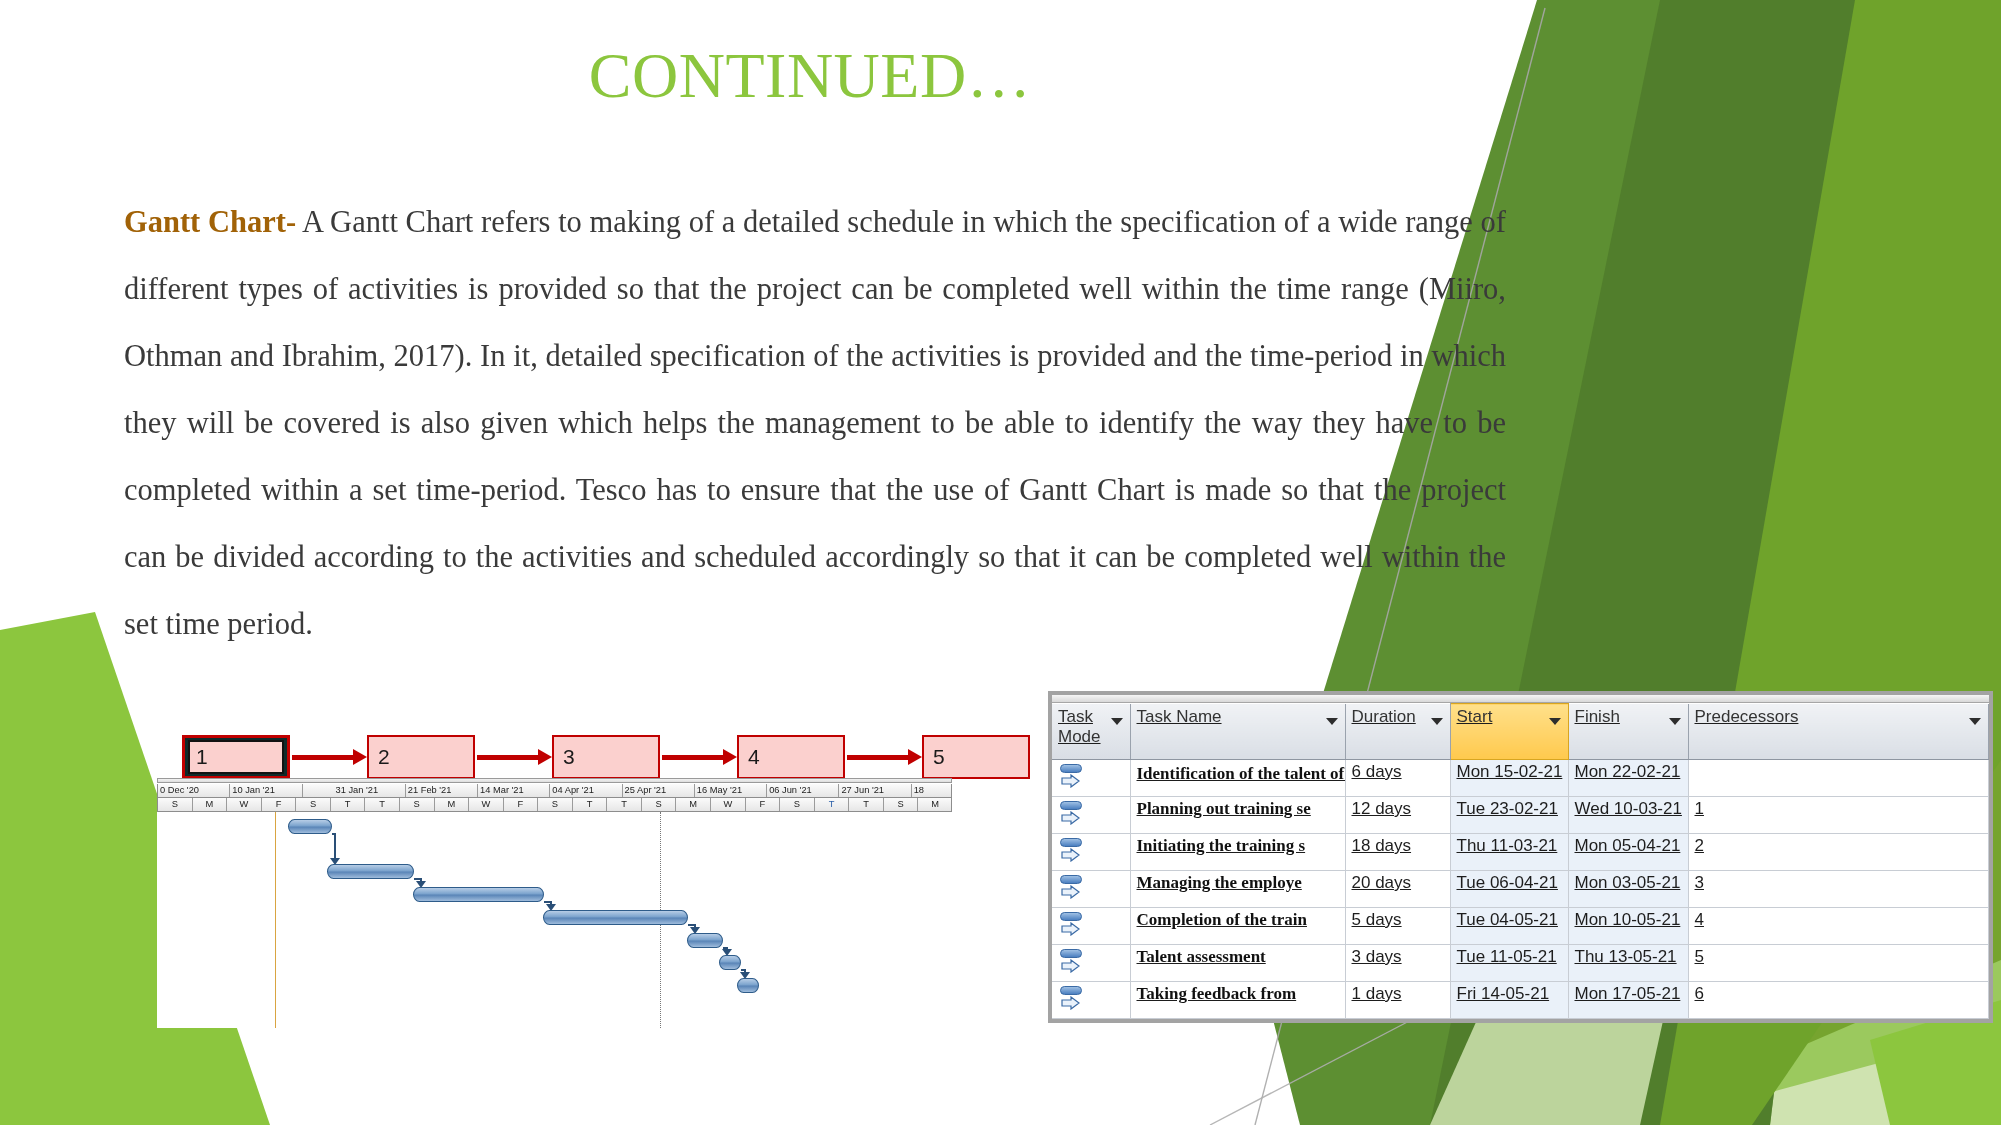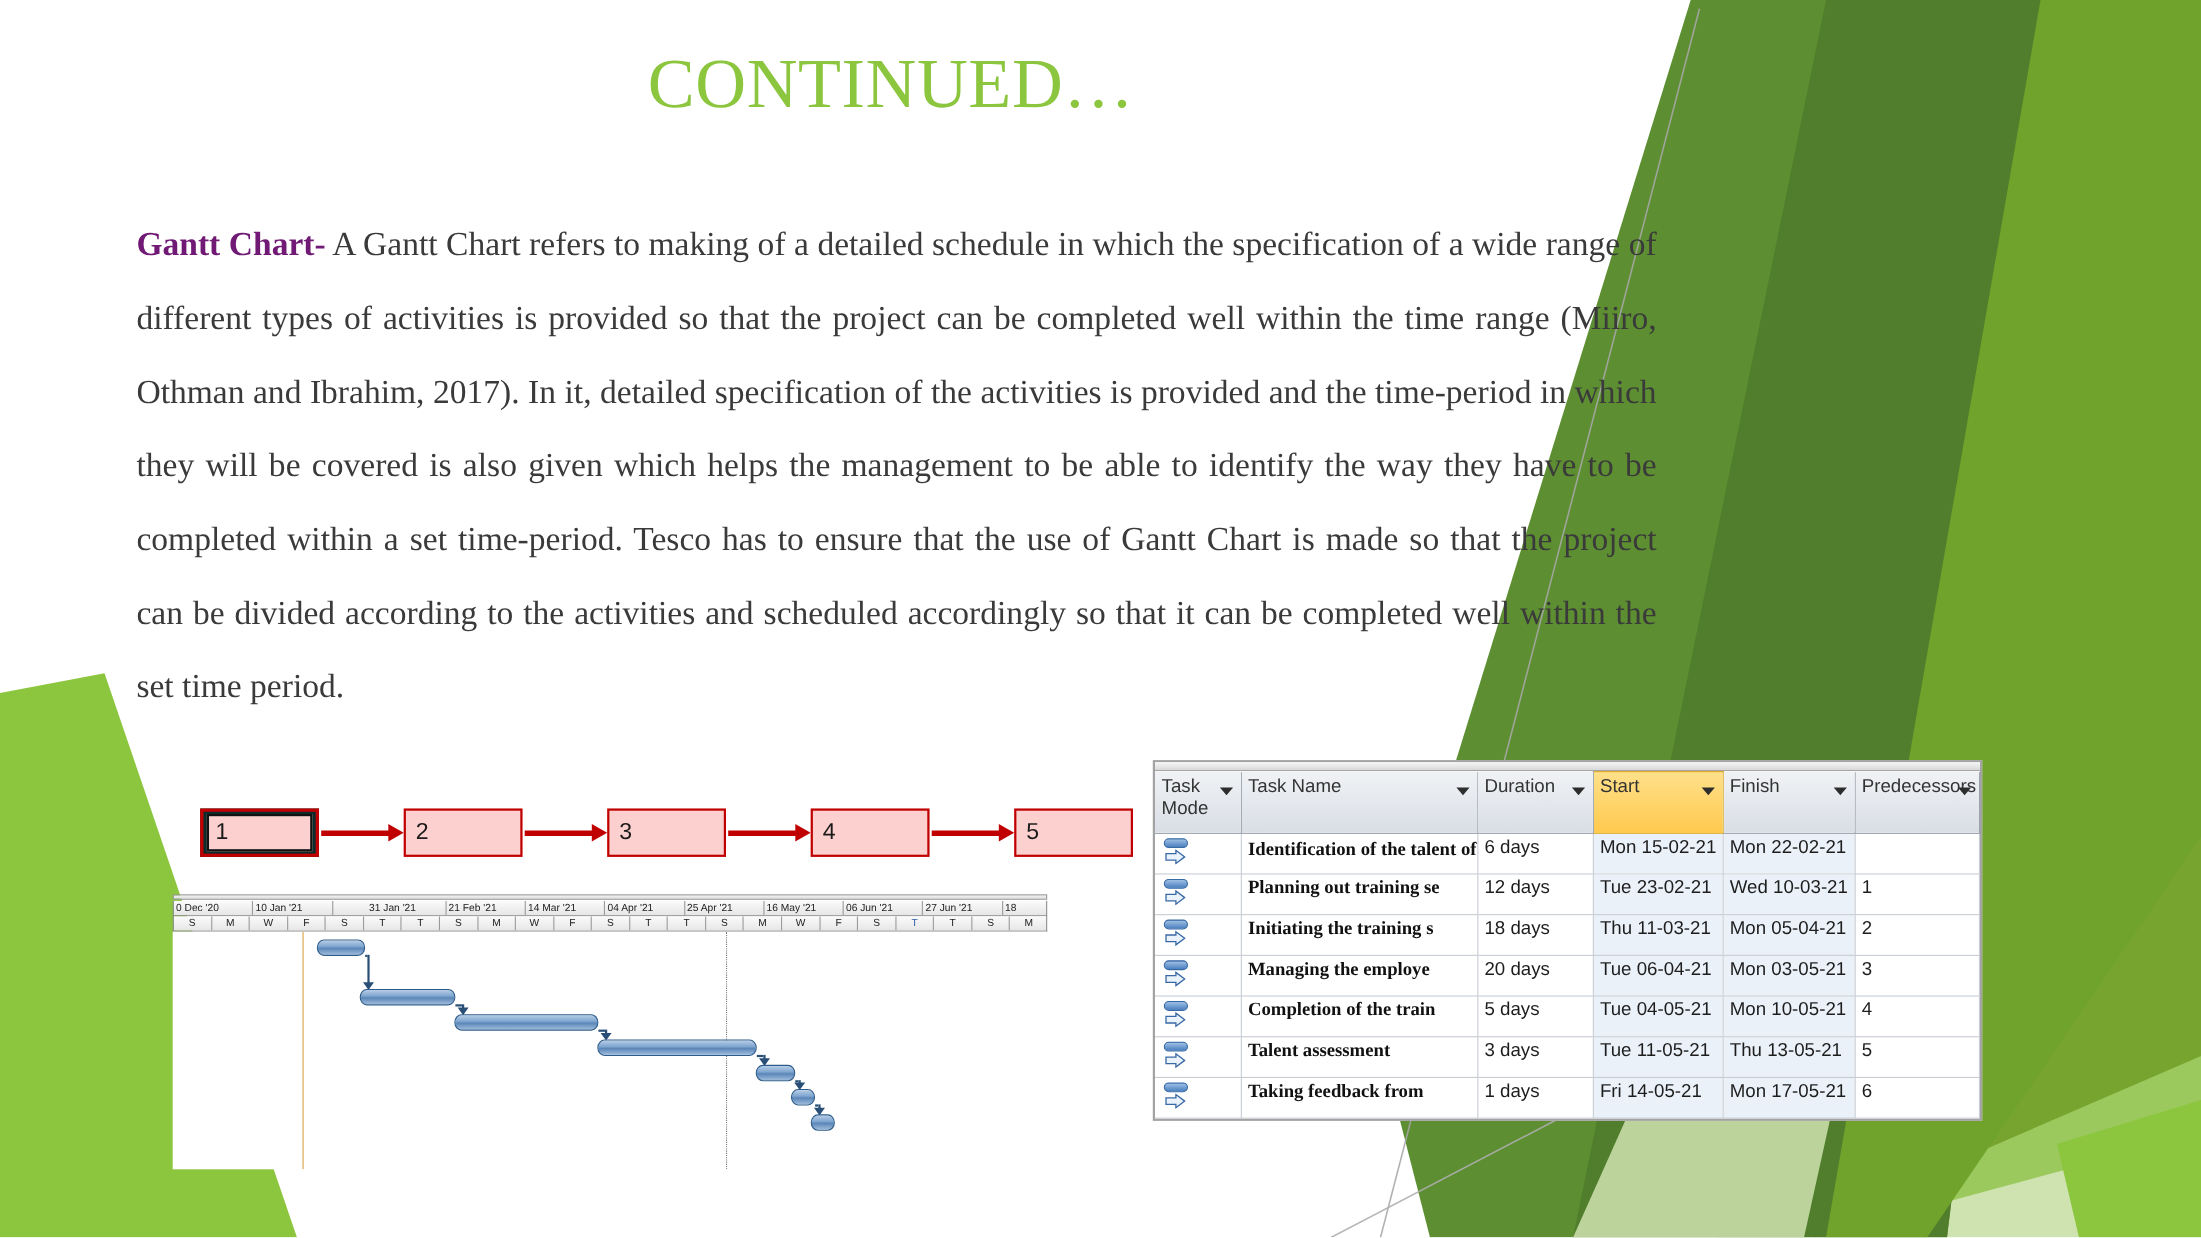"Gantt Chart-" #body-text b { color: #701a75 -> #a16207 }
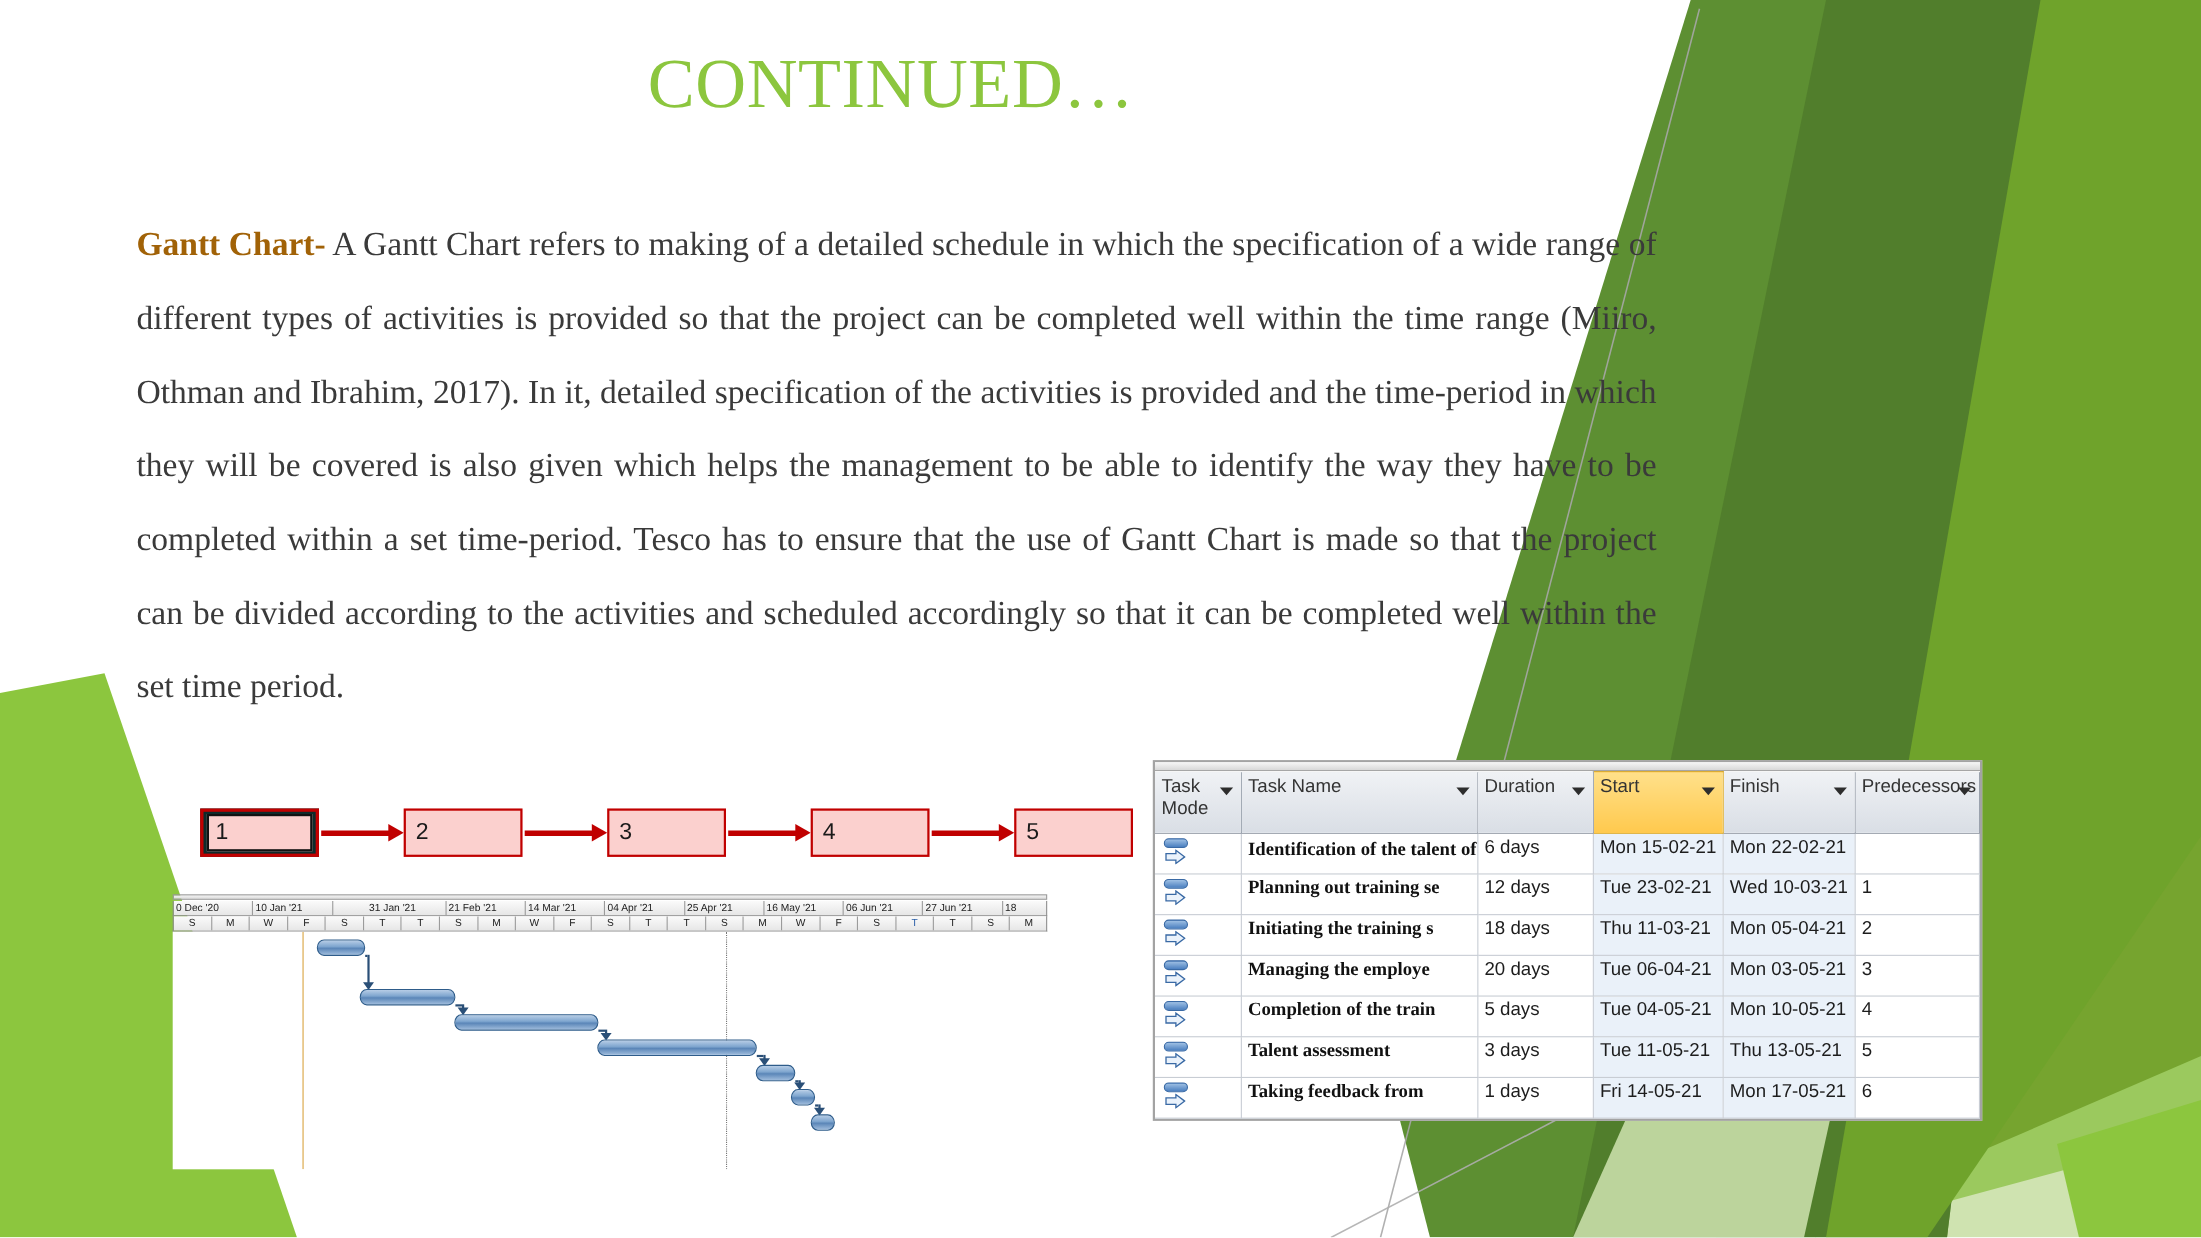"Task Mode" #mspt { border: 2px solid #a3a3a3 -> 4px solid #a3a3a3; text-decoration: none -> underline; width: 754px -> 945px }
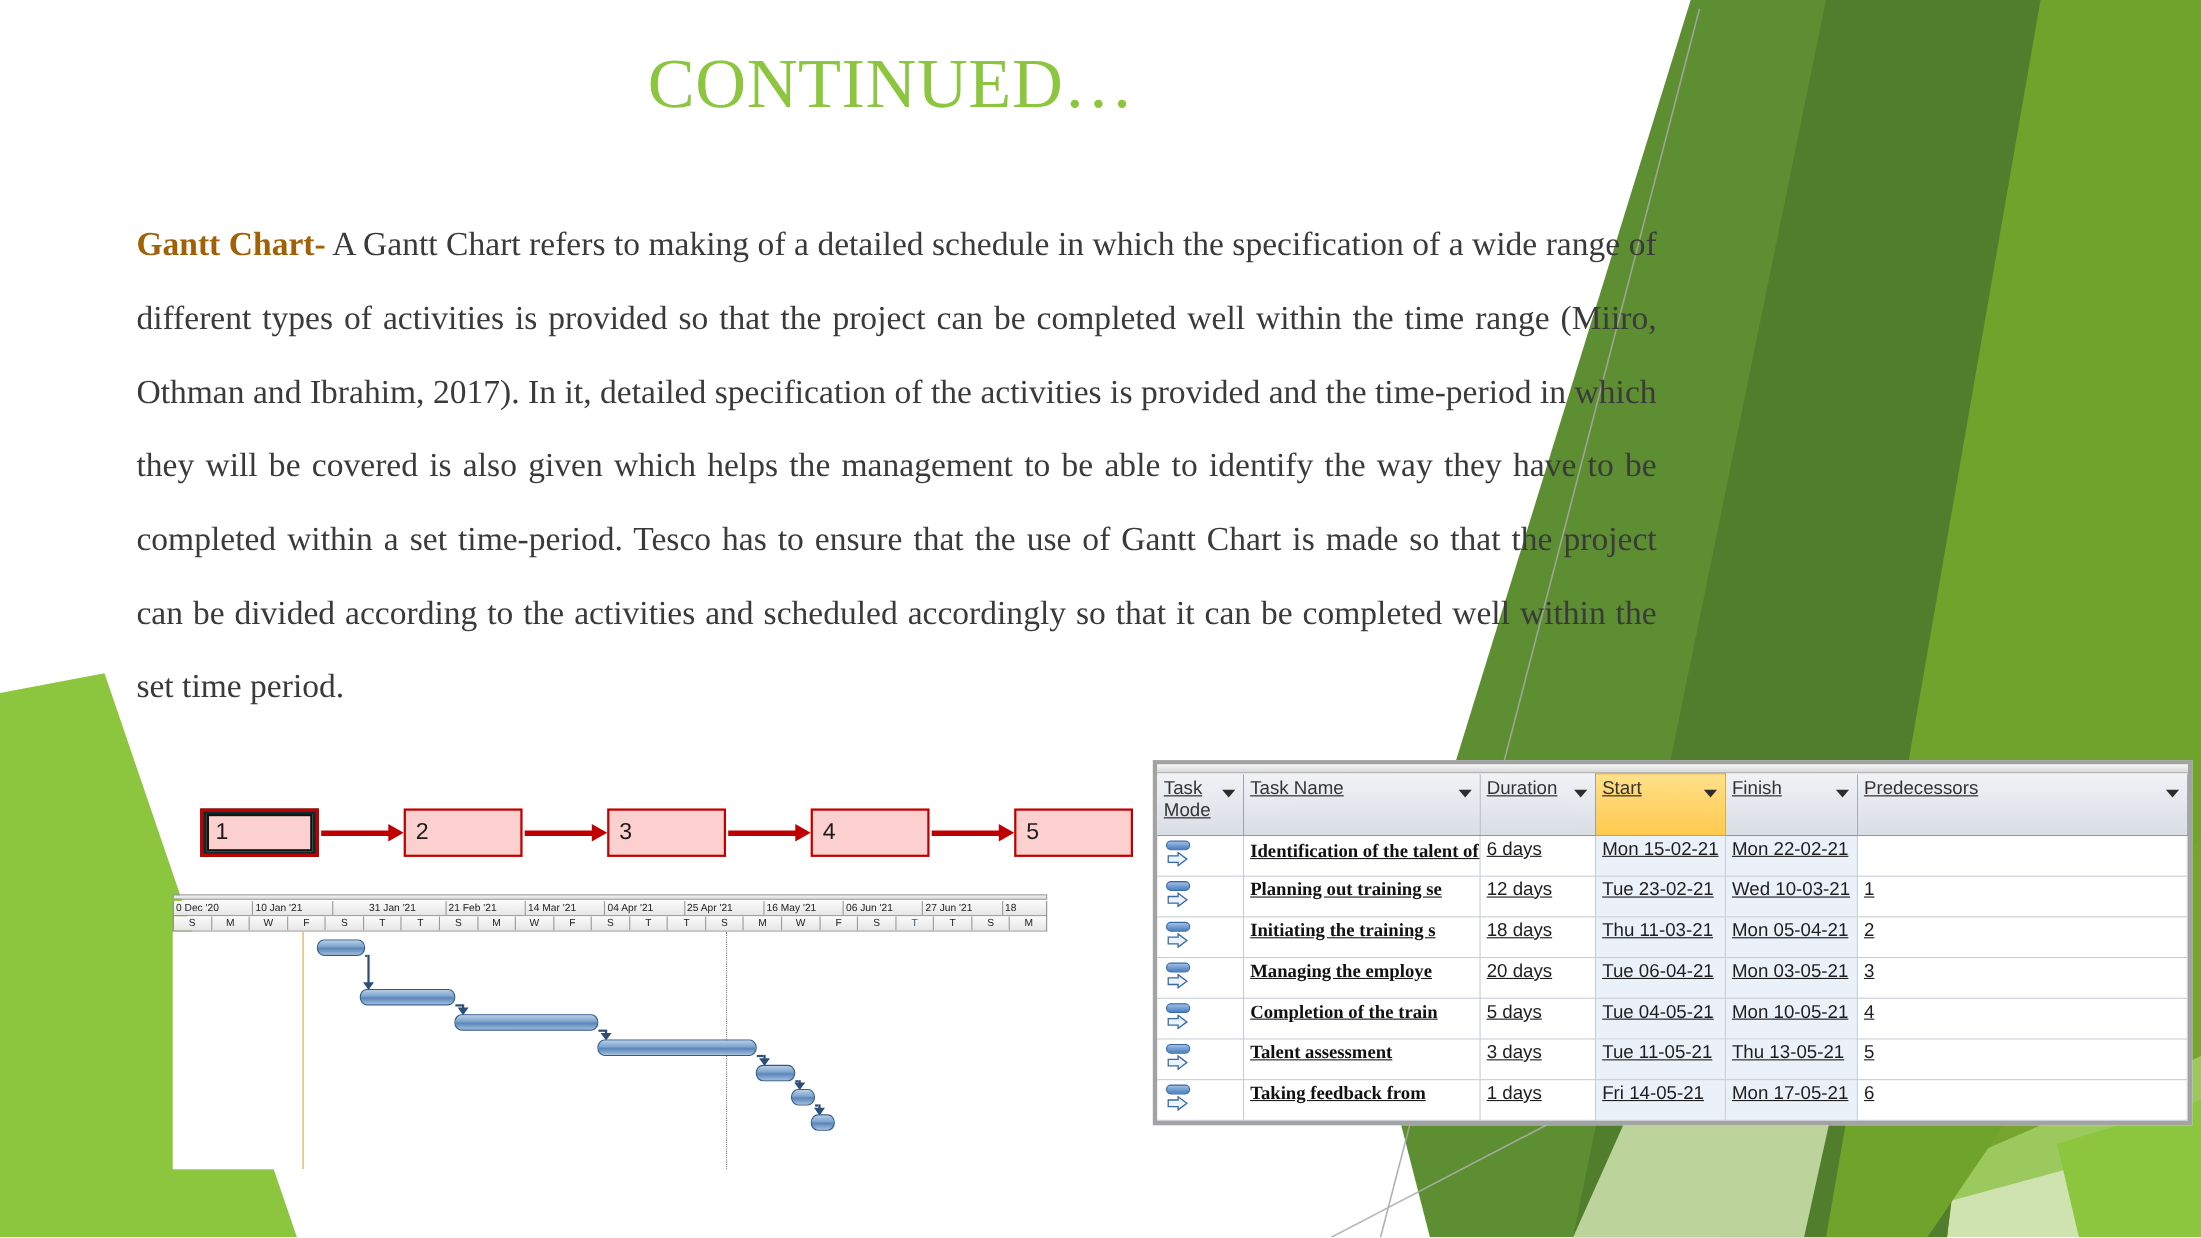"0 Dec '20" #gantt { top: 813px -> 778px }
